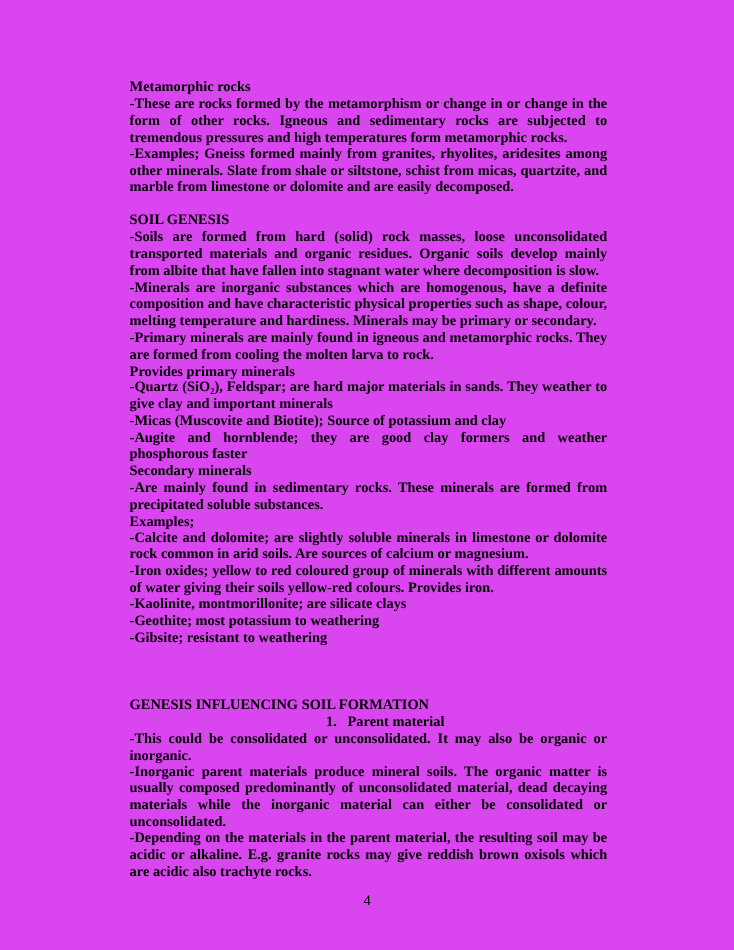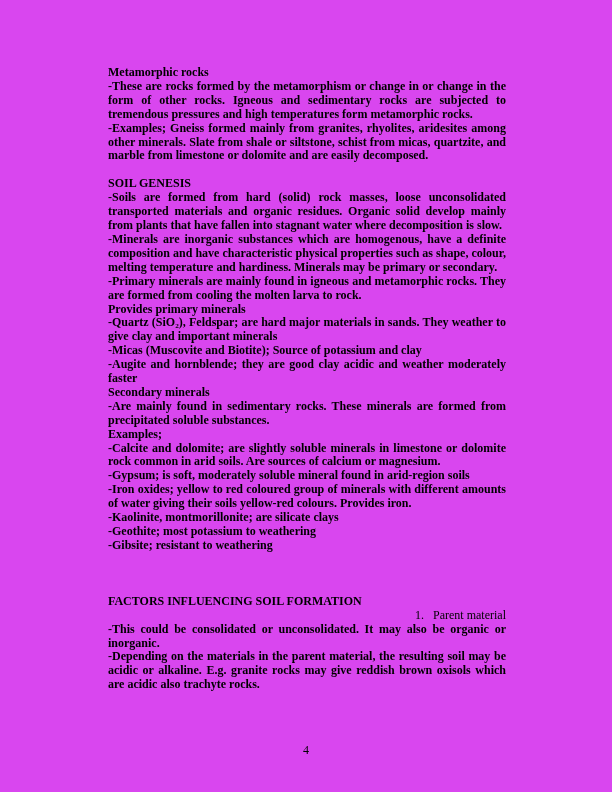"-Soils are formed from hard" div.block { text: solid develop mainly from plants -> soils develop mainly from albite }
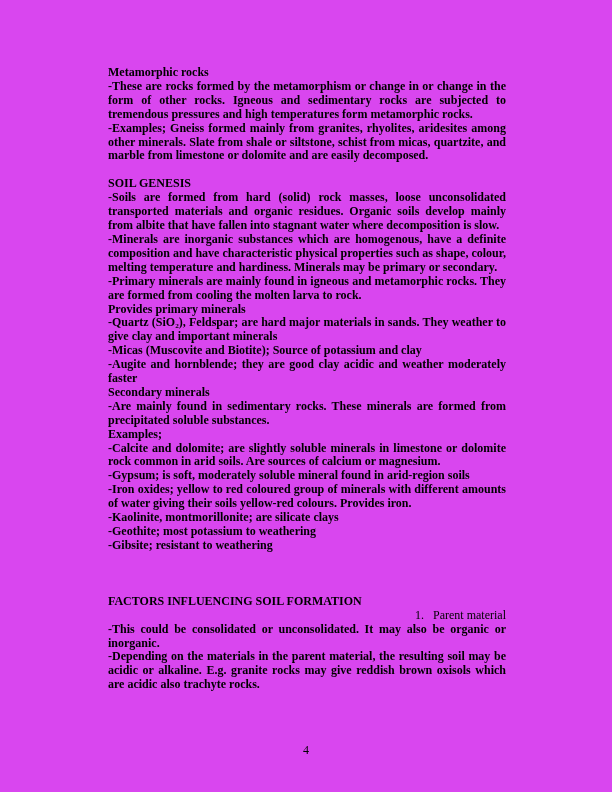"-Augite and hornblende; they are" div.block { text: acidic and weather moderately -> formers and weather phosphorous }
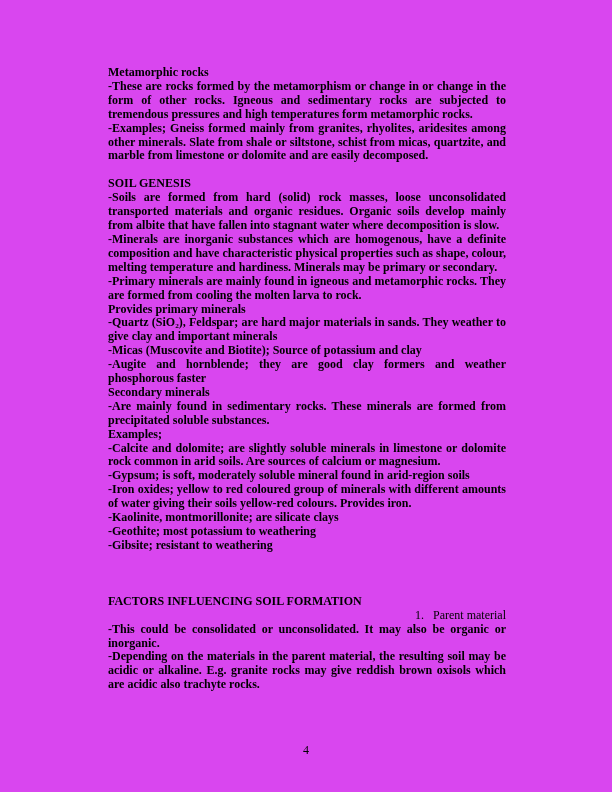"-Gypsum; is soft, moderately soluble" div.block { html: <div>-Gypsum; is soft, moderately soluble mineral found in arid-region soils</div> -> none }
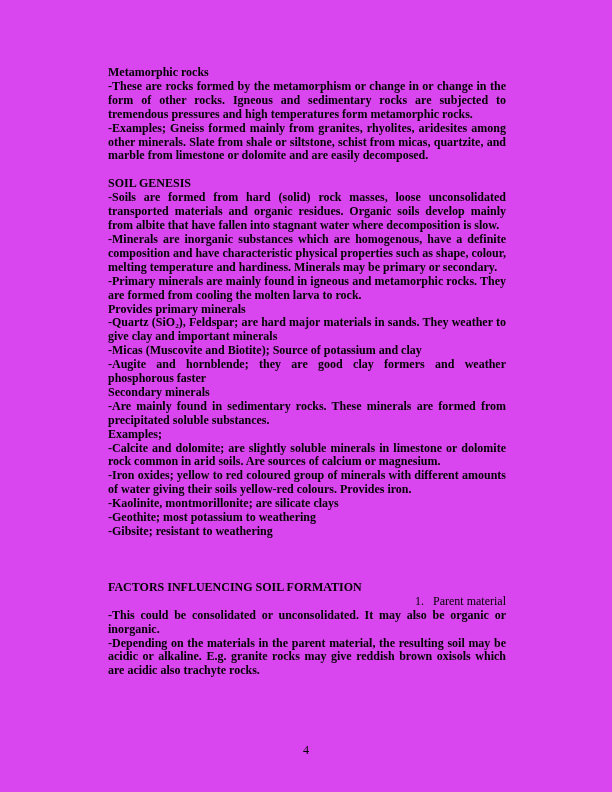"FACTORS INFLUENCING SOIL FORMATION" div.block { text: FACTORS -> GENESIS }
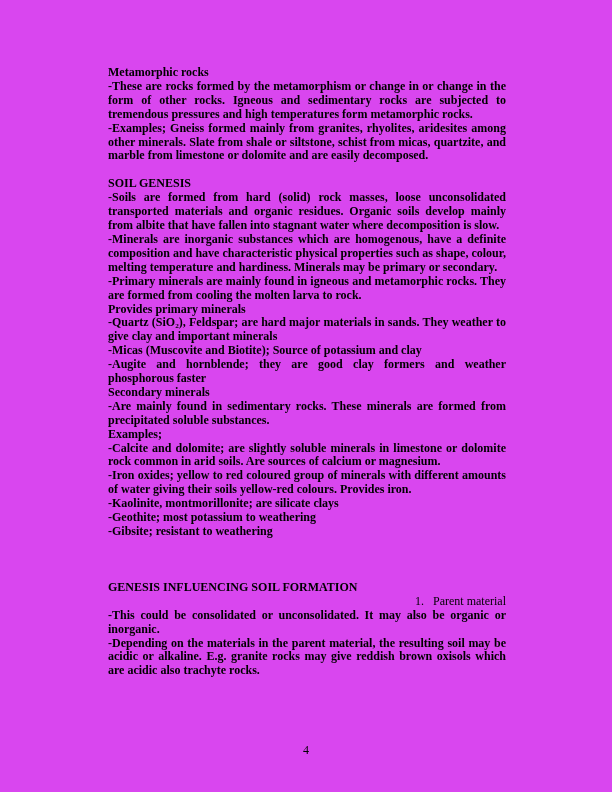"1. Parent material" .numbered-heading { font-weight: normal -> bold; text-align: right -> center }
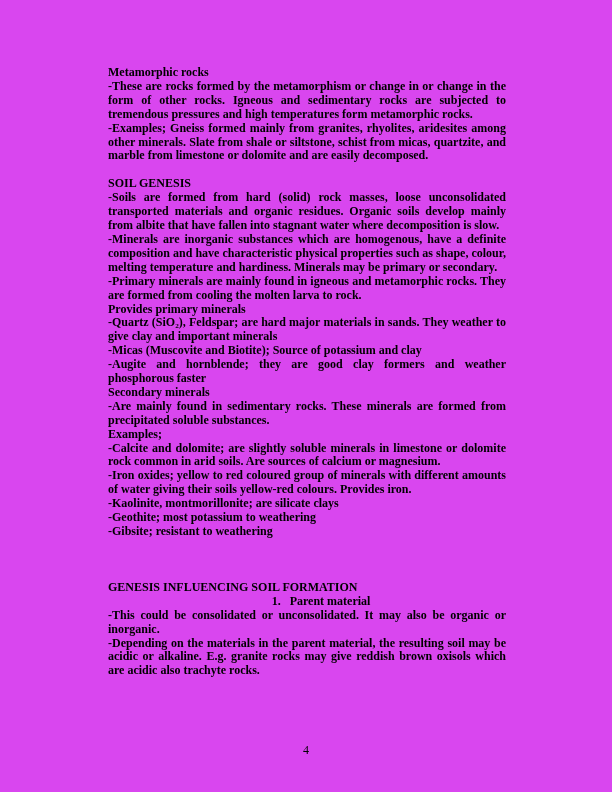"-Inorganic parent materials produce" div.block { html: none -> <div>-Inorganic parent materials produce mineral soils. The organic matter is usually composed predominantly of unconsolidated material, dead decaying materials while the inorganic material can either be consolidated or unconsolidated.</div> }
